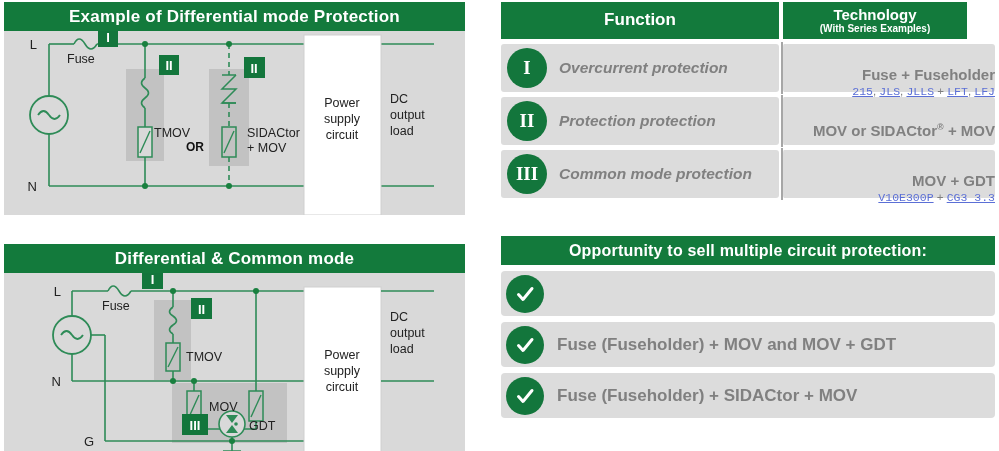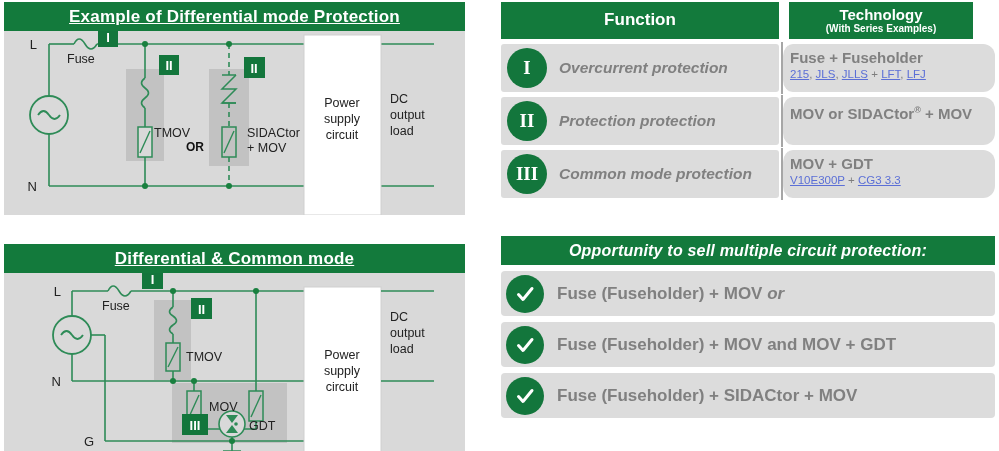"Example of Differential mode Protection" .diagram-panel .panel-header { text-decoration: underline -> none }
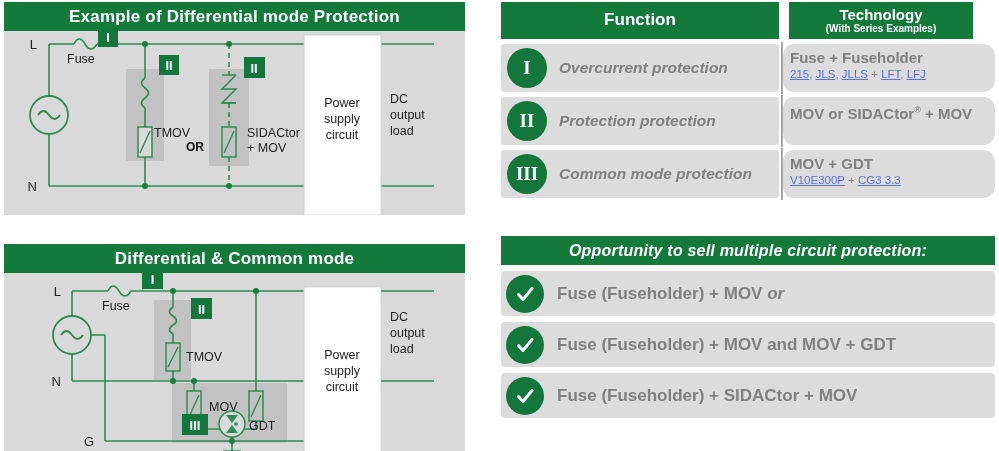"Function" .th-row { gap: 10px -> 4px }
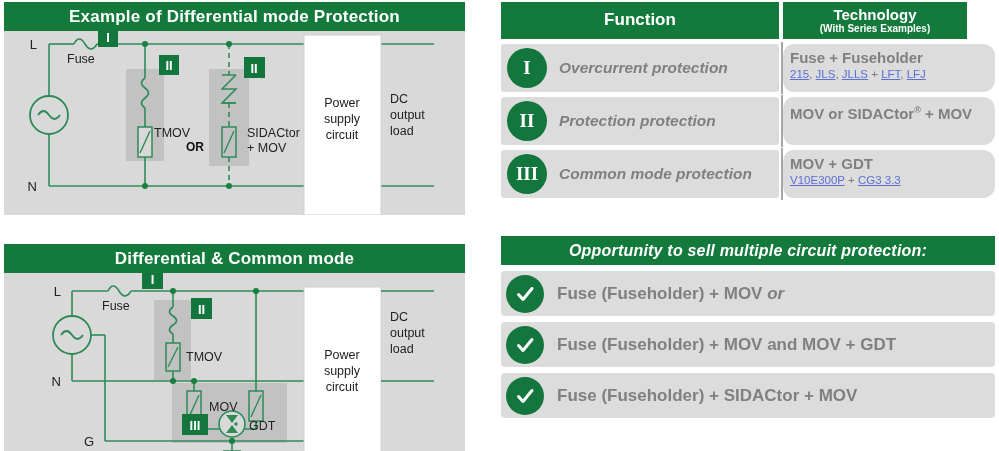"Fuse + Fuseholder" .tech-cell { border-radius: 12px -> 3px; padding: 5px 0 0 7px -> 22px 0 0 7px; text-align: none -> right }
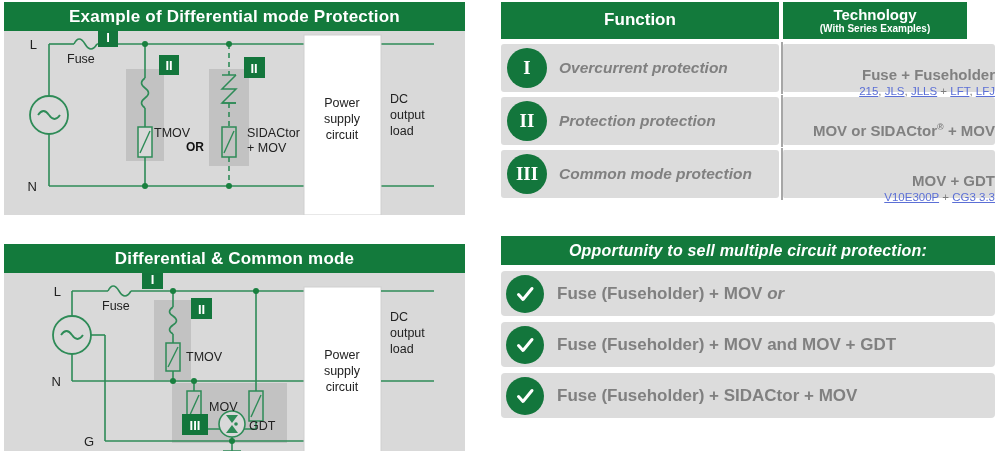"215" .tech-sub a { font-family: none -> Liberation Mono, monospace }
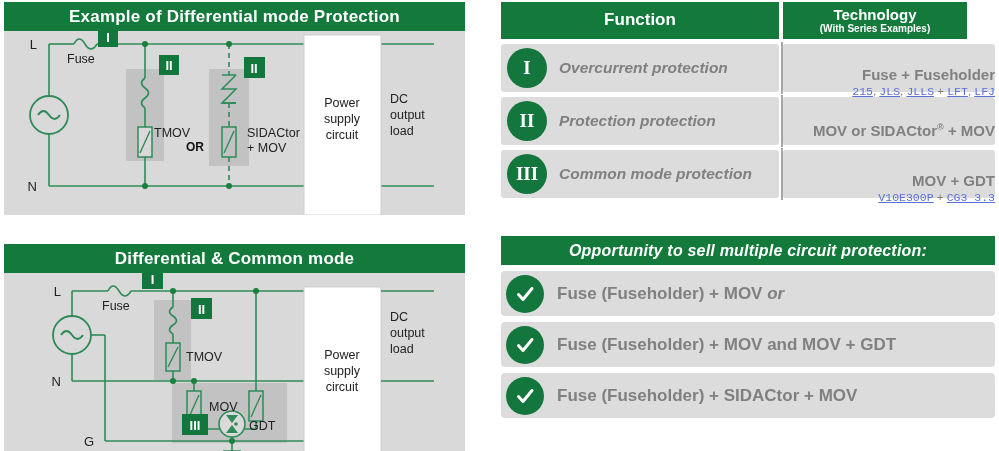"Opportunity to sell multiple circuit" #opp .panel-header { font-style: italic -> none }
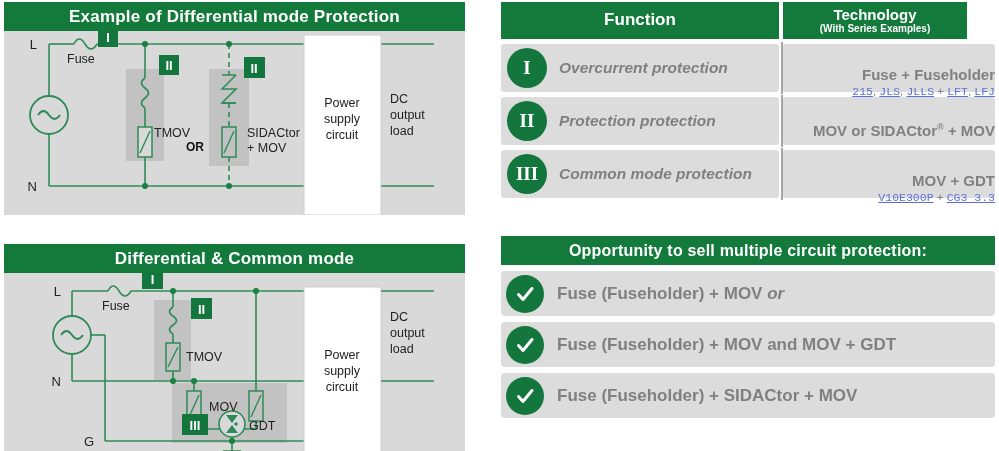"Fuse (Fuseholder) + MOV or" div.opp-label { html: <div><span>Fuse (Fuseholder) + MOV </span><i>or</i></div> -> none }
